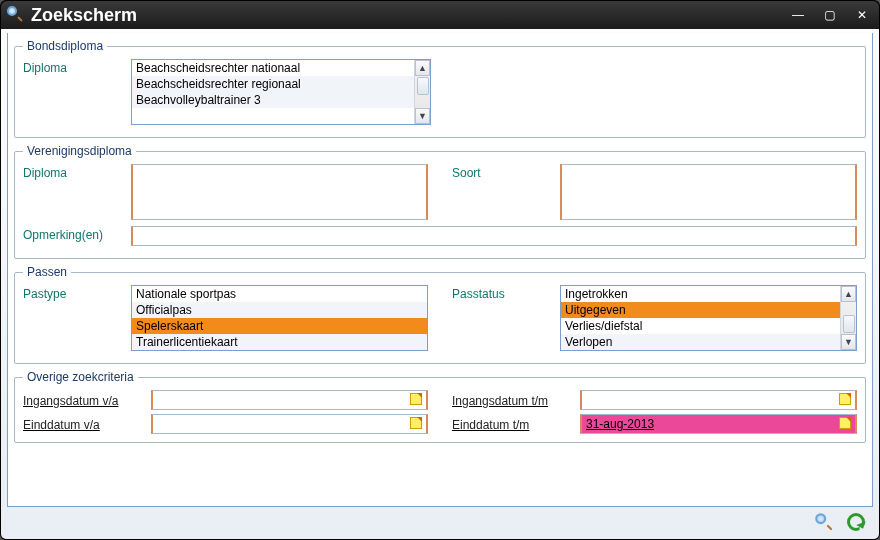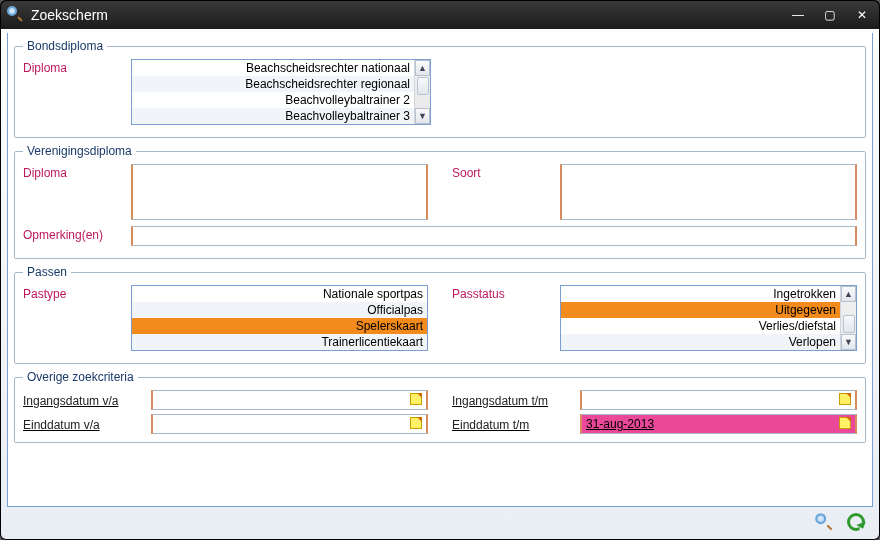"Zoekscherm" .titlebar .tb-title { font-size: 14px -> 18px; font-weight: normal -> bold }
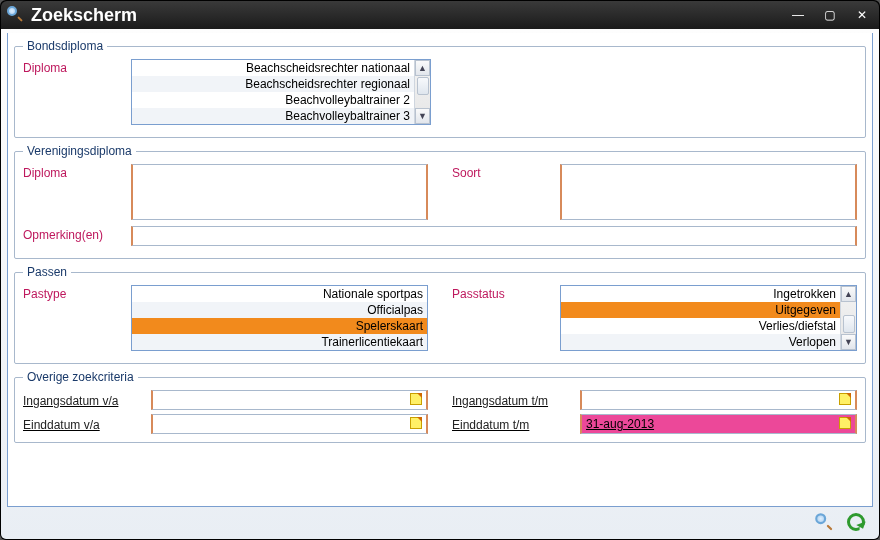"Diploma" .lbl { color: #be185d -> #0f766e }
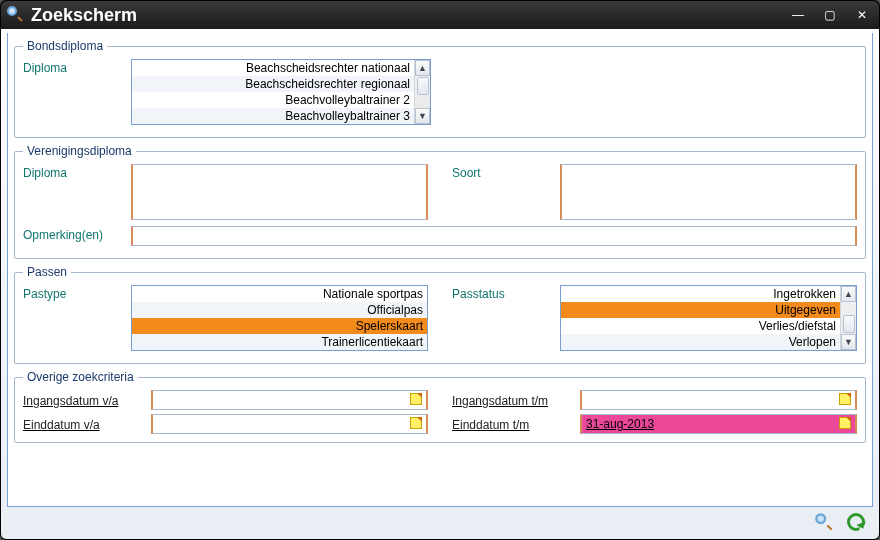"Beachscheidsrechter nationaal" .li { text-align: right -> none }
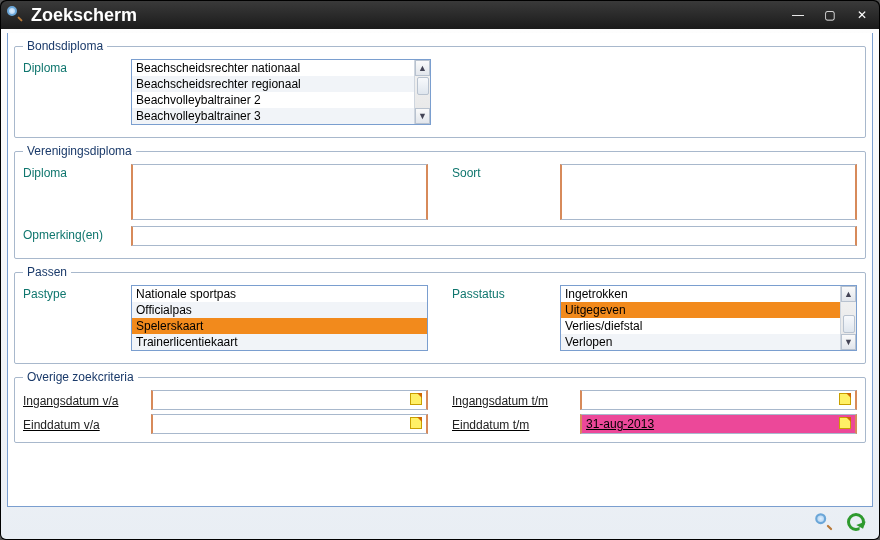"Beachvolleybaltrainer 2" div.li { html: <div>Beachvolleybaltrainer 2</div> -> none }
